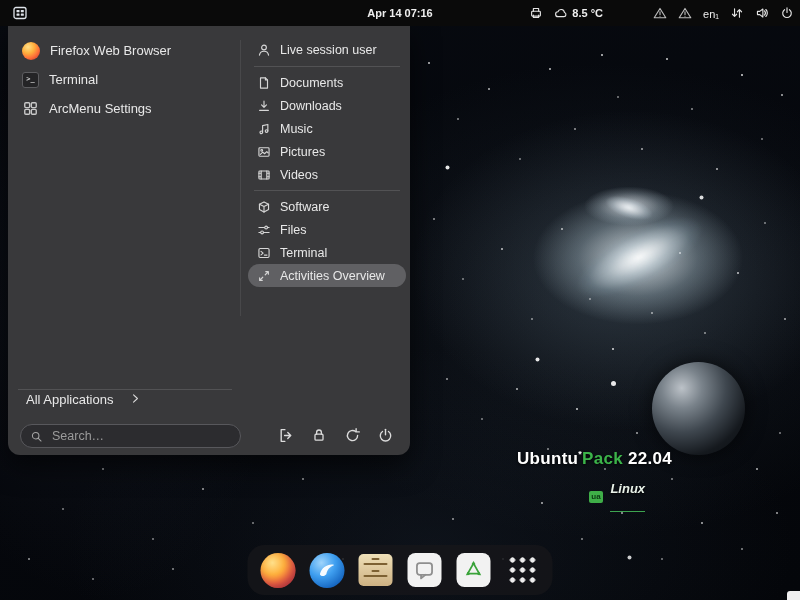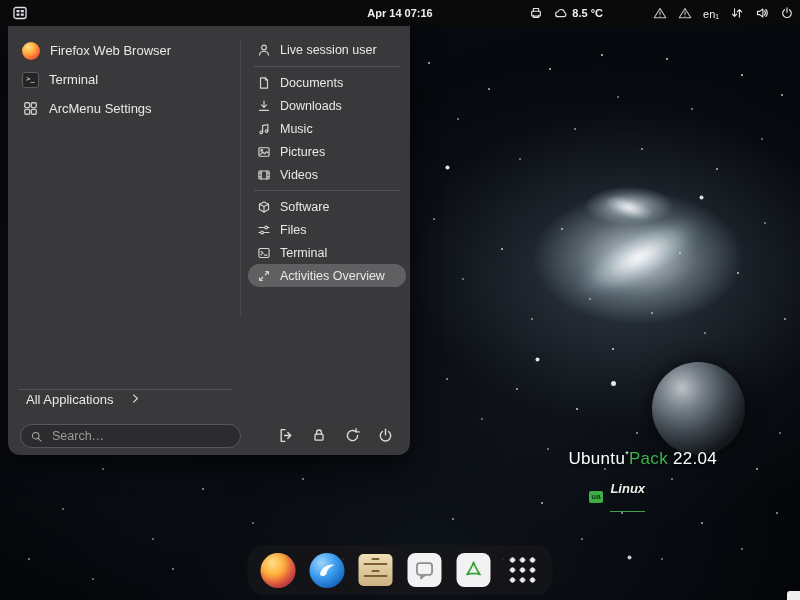"Ubuntu*Pack 22.04" .brand { font-weight: normal -> bold; text-align: right -> left }
